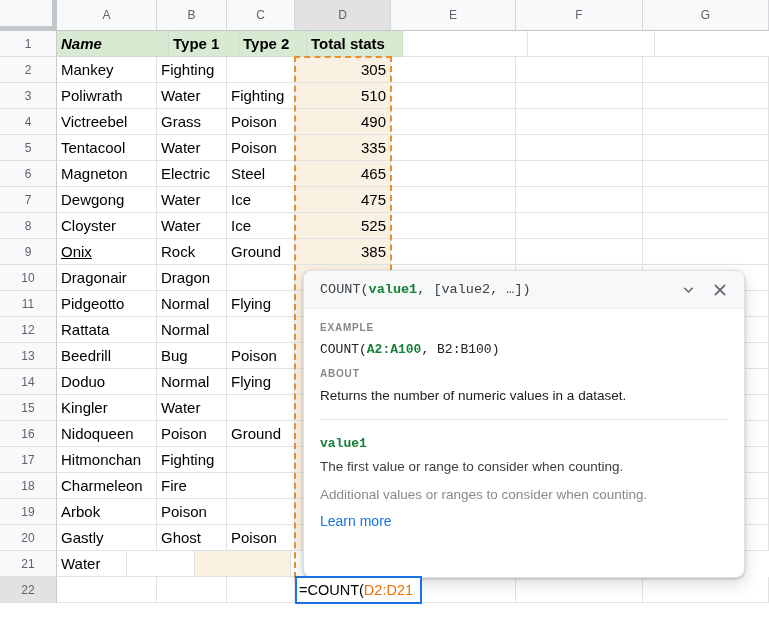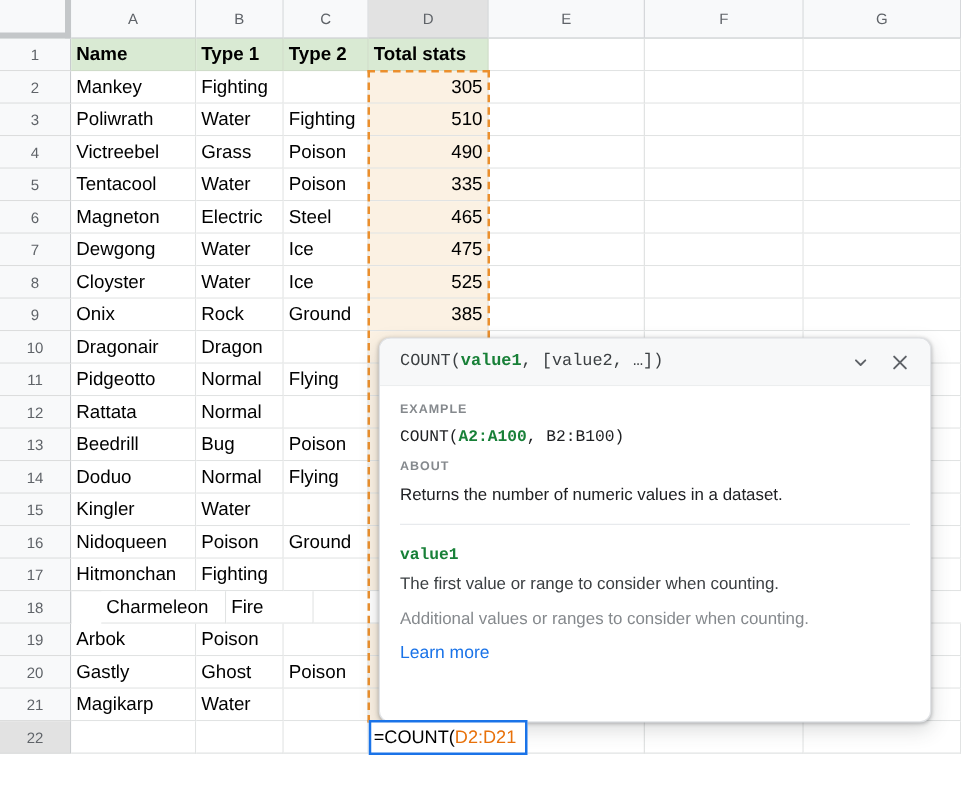"Name" div.cell { font-style: none -> italic; width: 100px -> 112px }
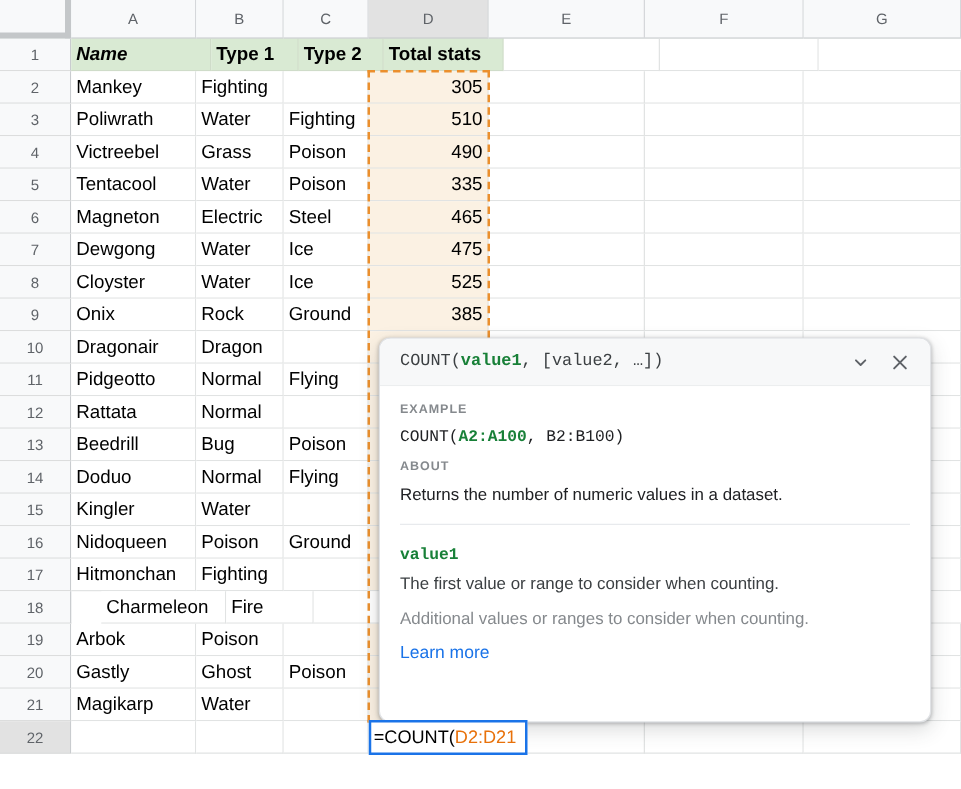"Onix" div.cell { text-decoration: none -> underline }
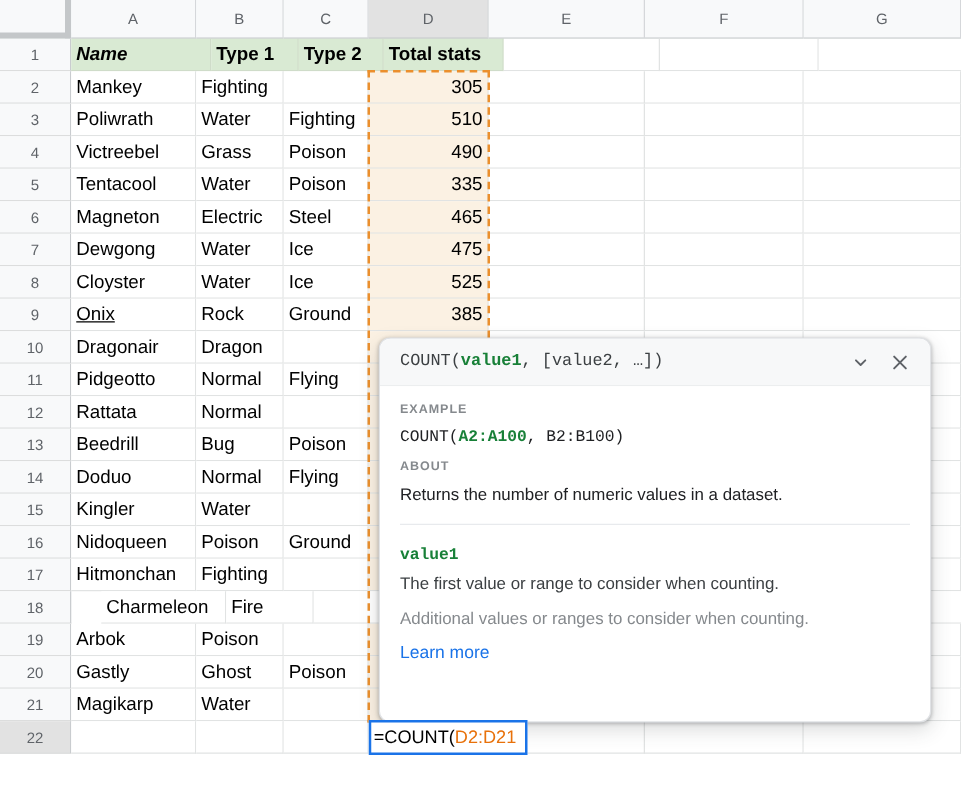"Charmeleon" div.cell { margin-left: 24px -> none }
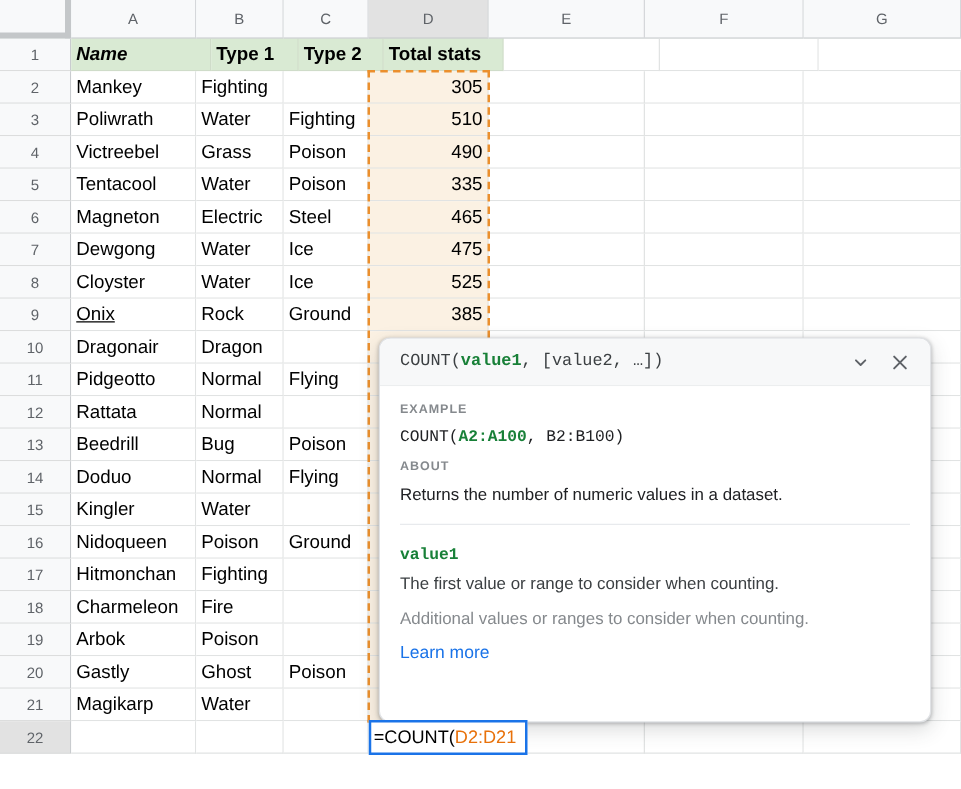"Magikarp" div.cell { html: <div>Magikarp</div> -> none }
